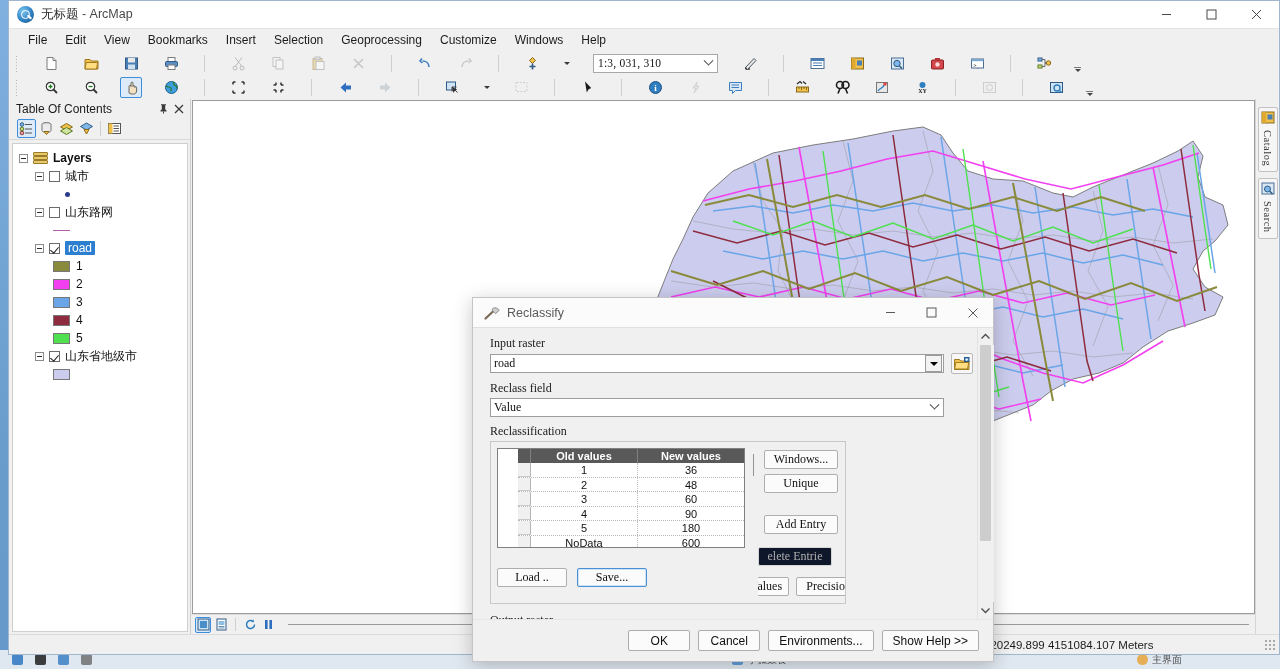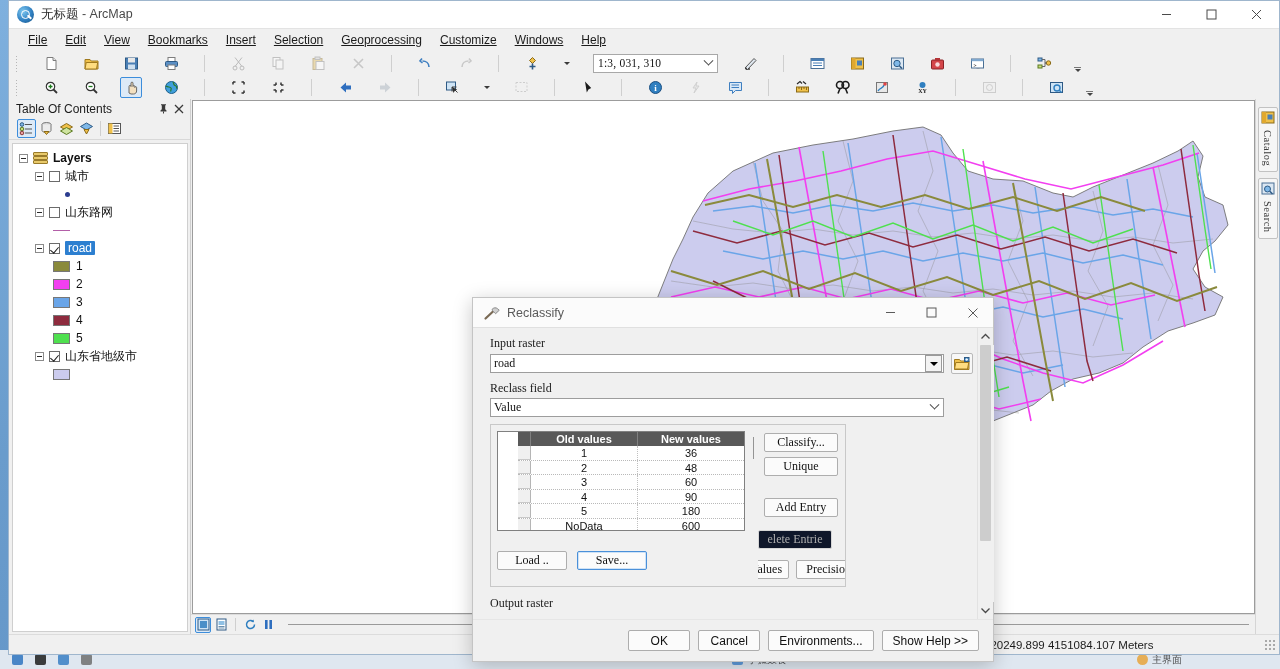"File" .menu-item { text-decoration: underline -> none }
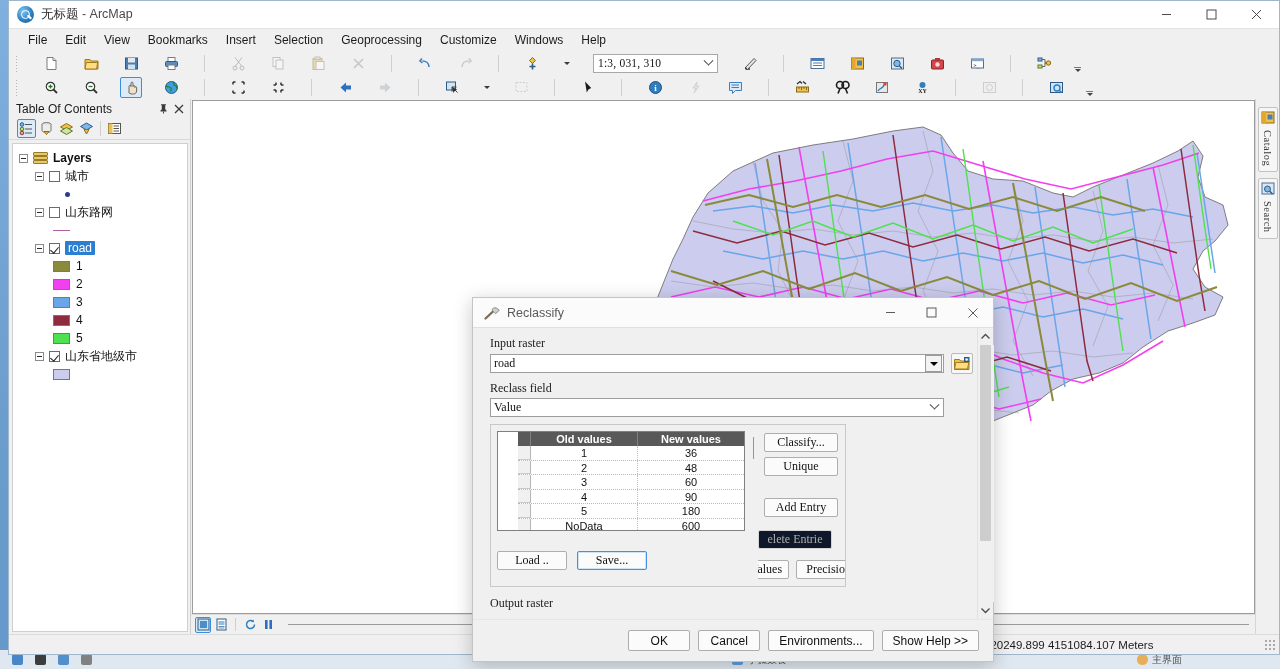"Reclassification" div.fld-label { html: none -> <div>Reclassification</div> }
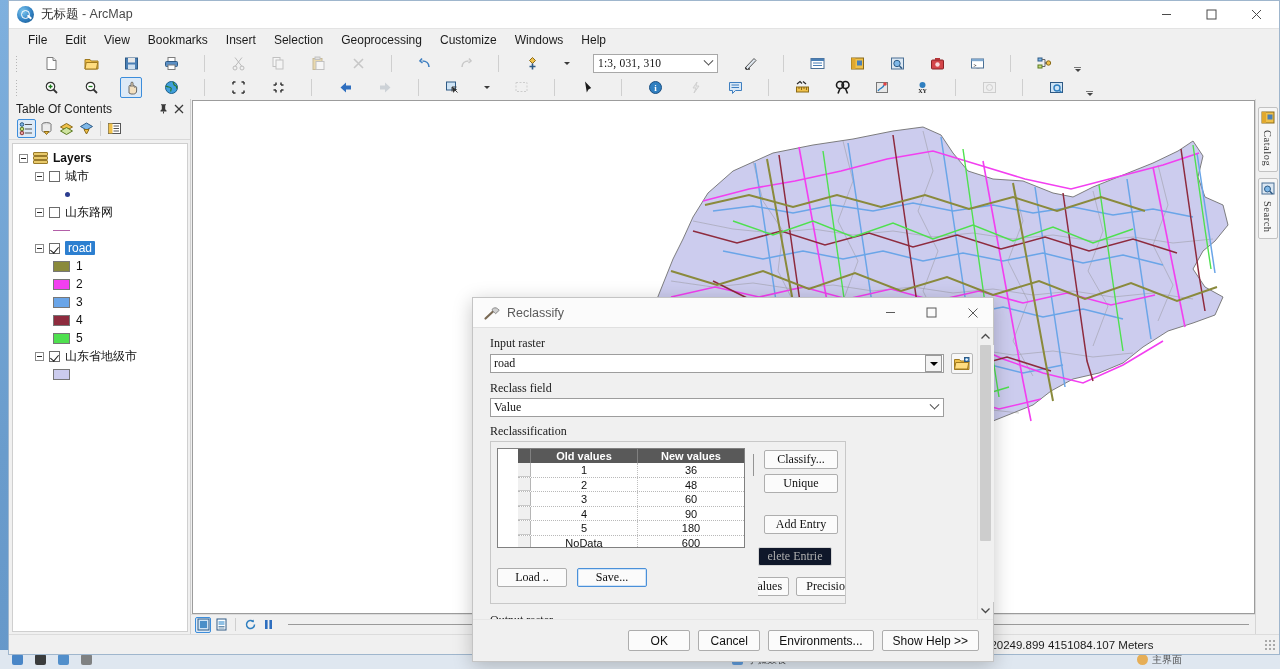"Classify..." div.dbtn { text: Classify -> Windows }
